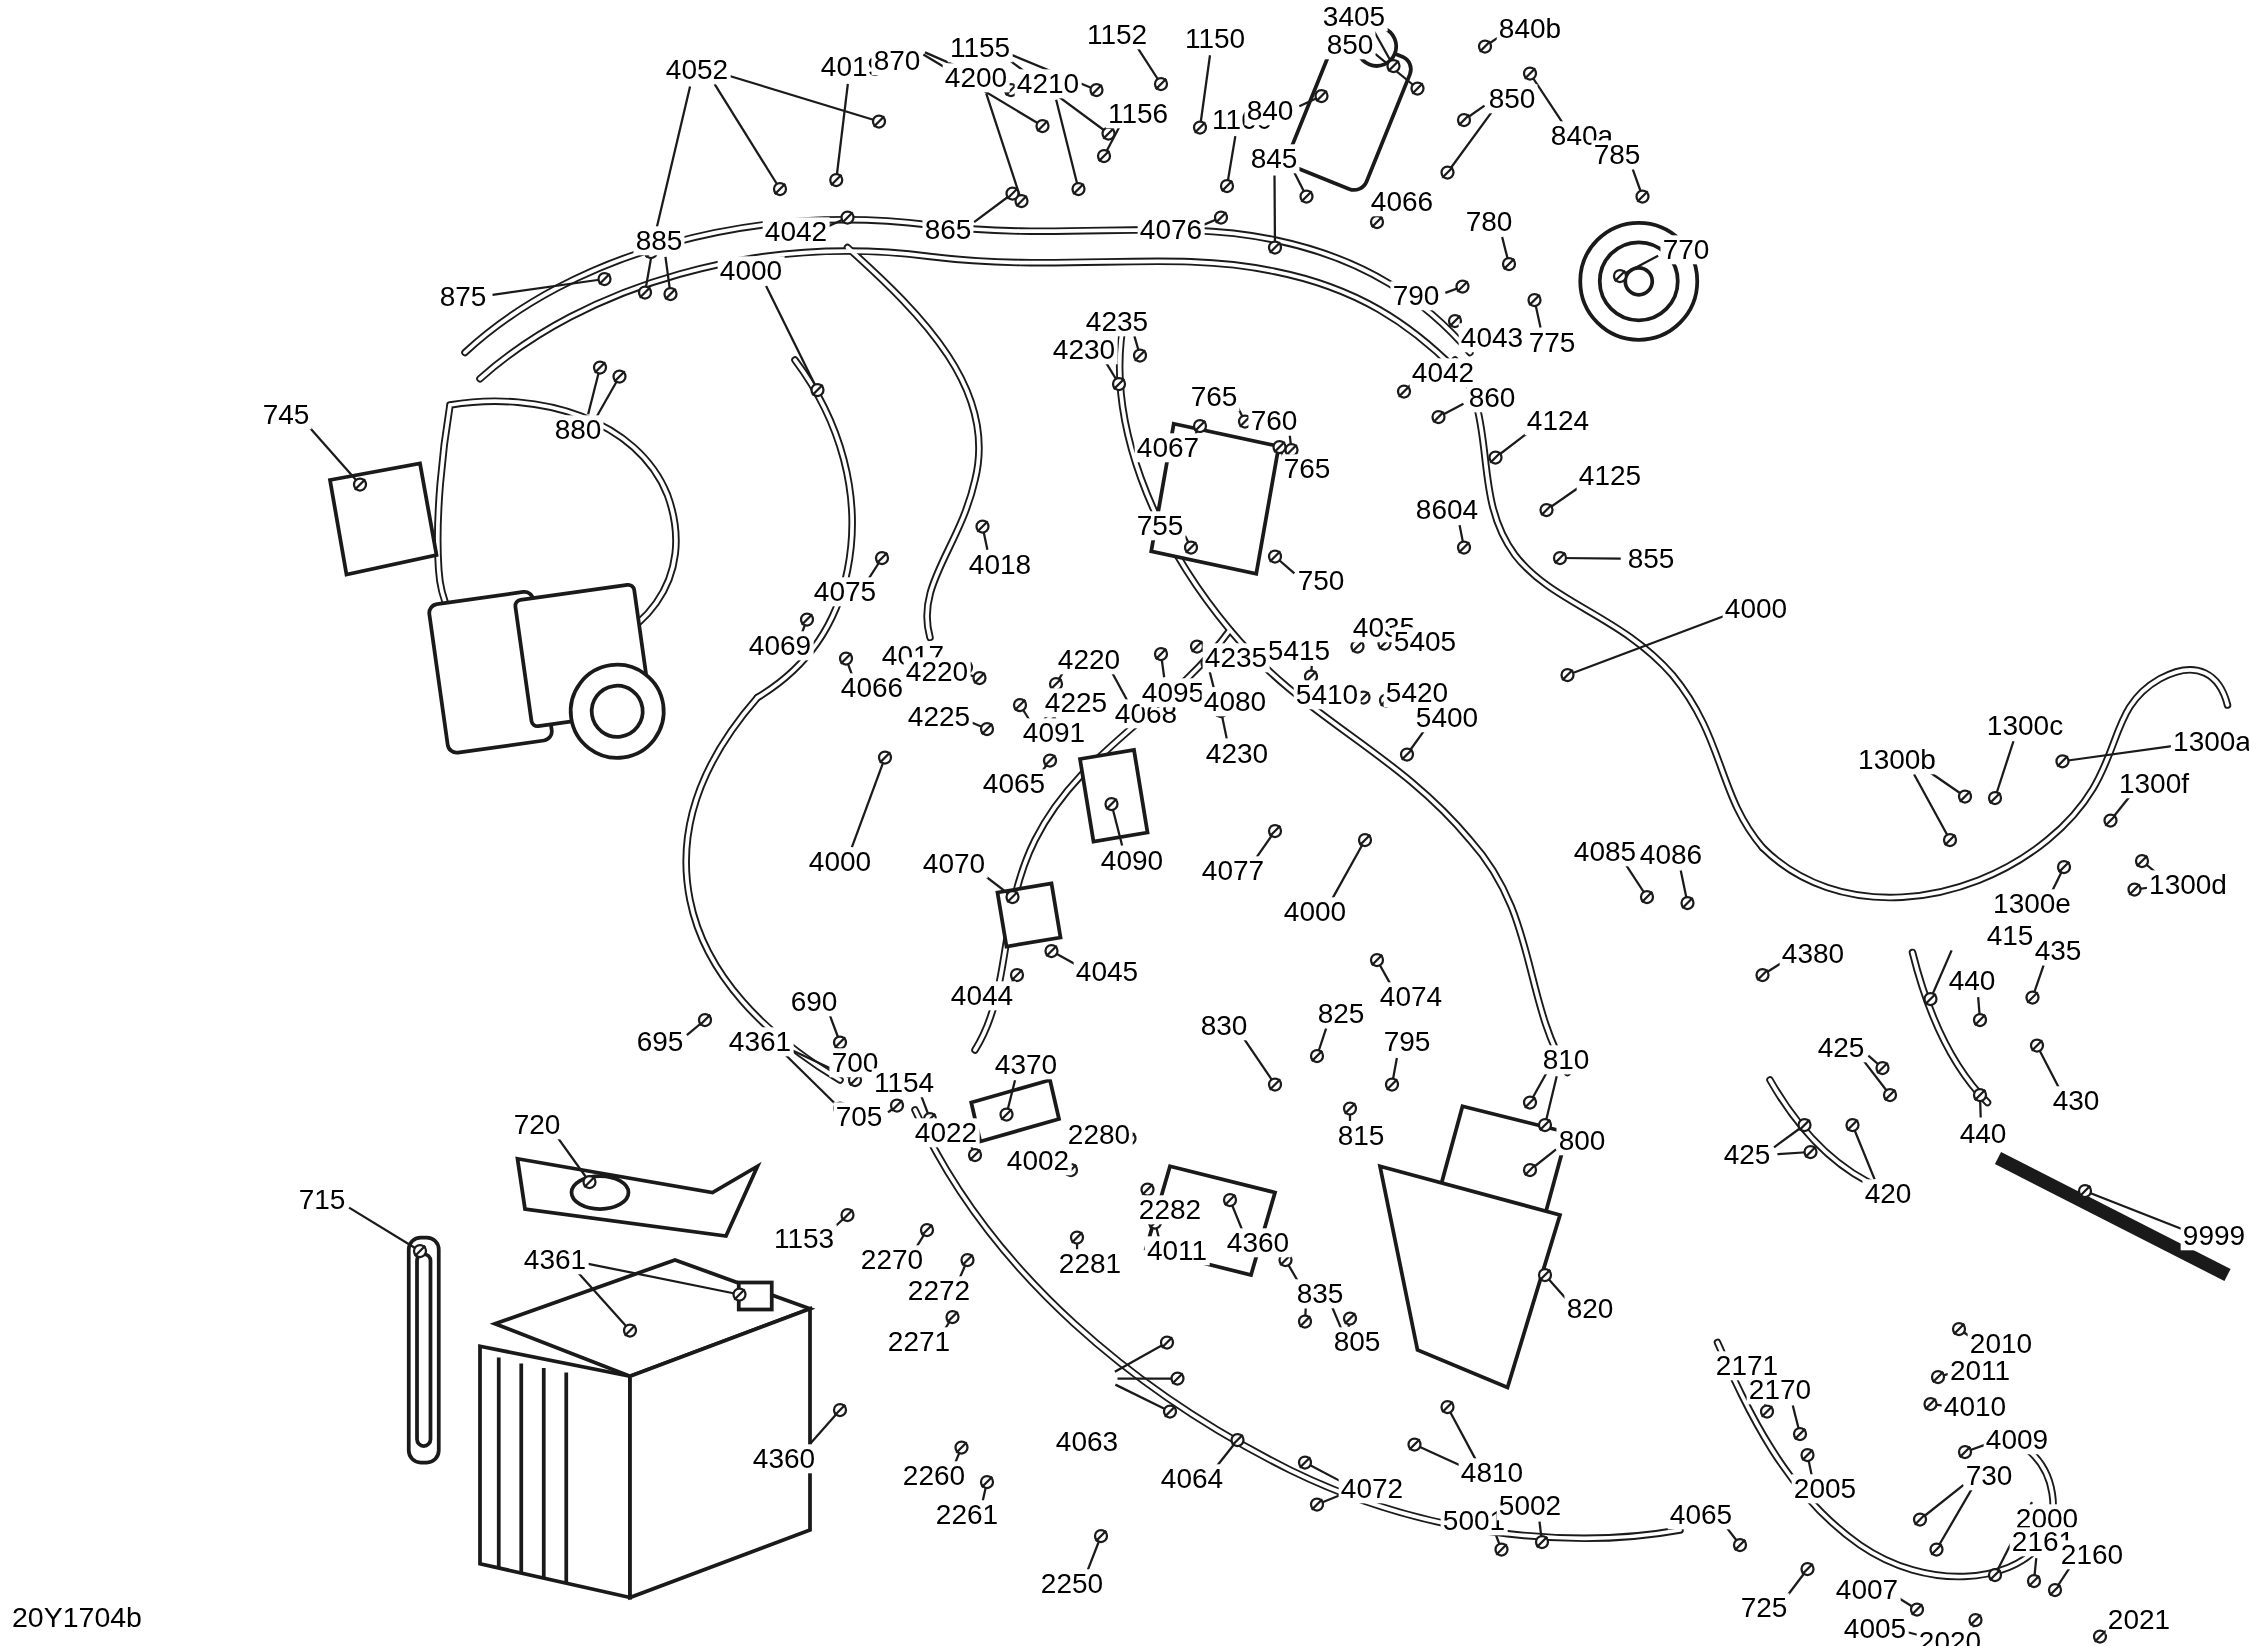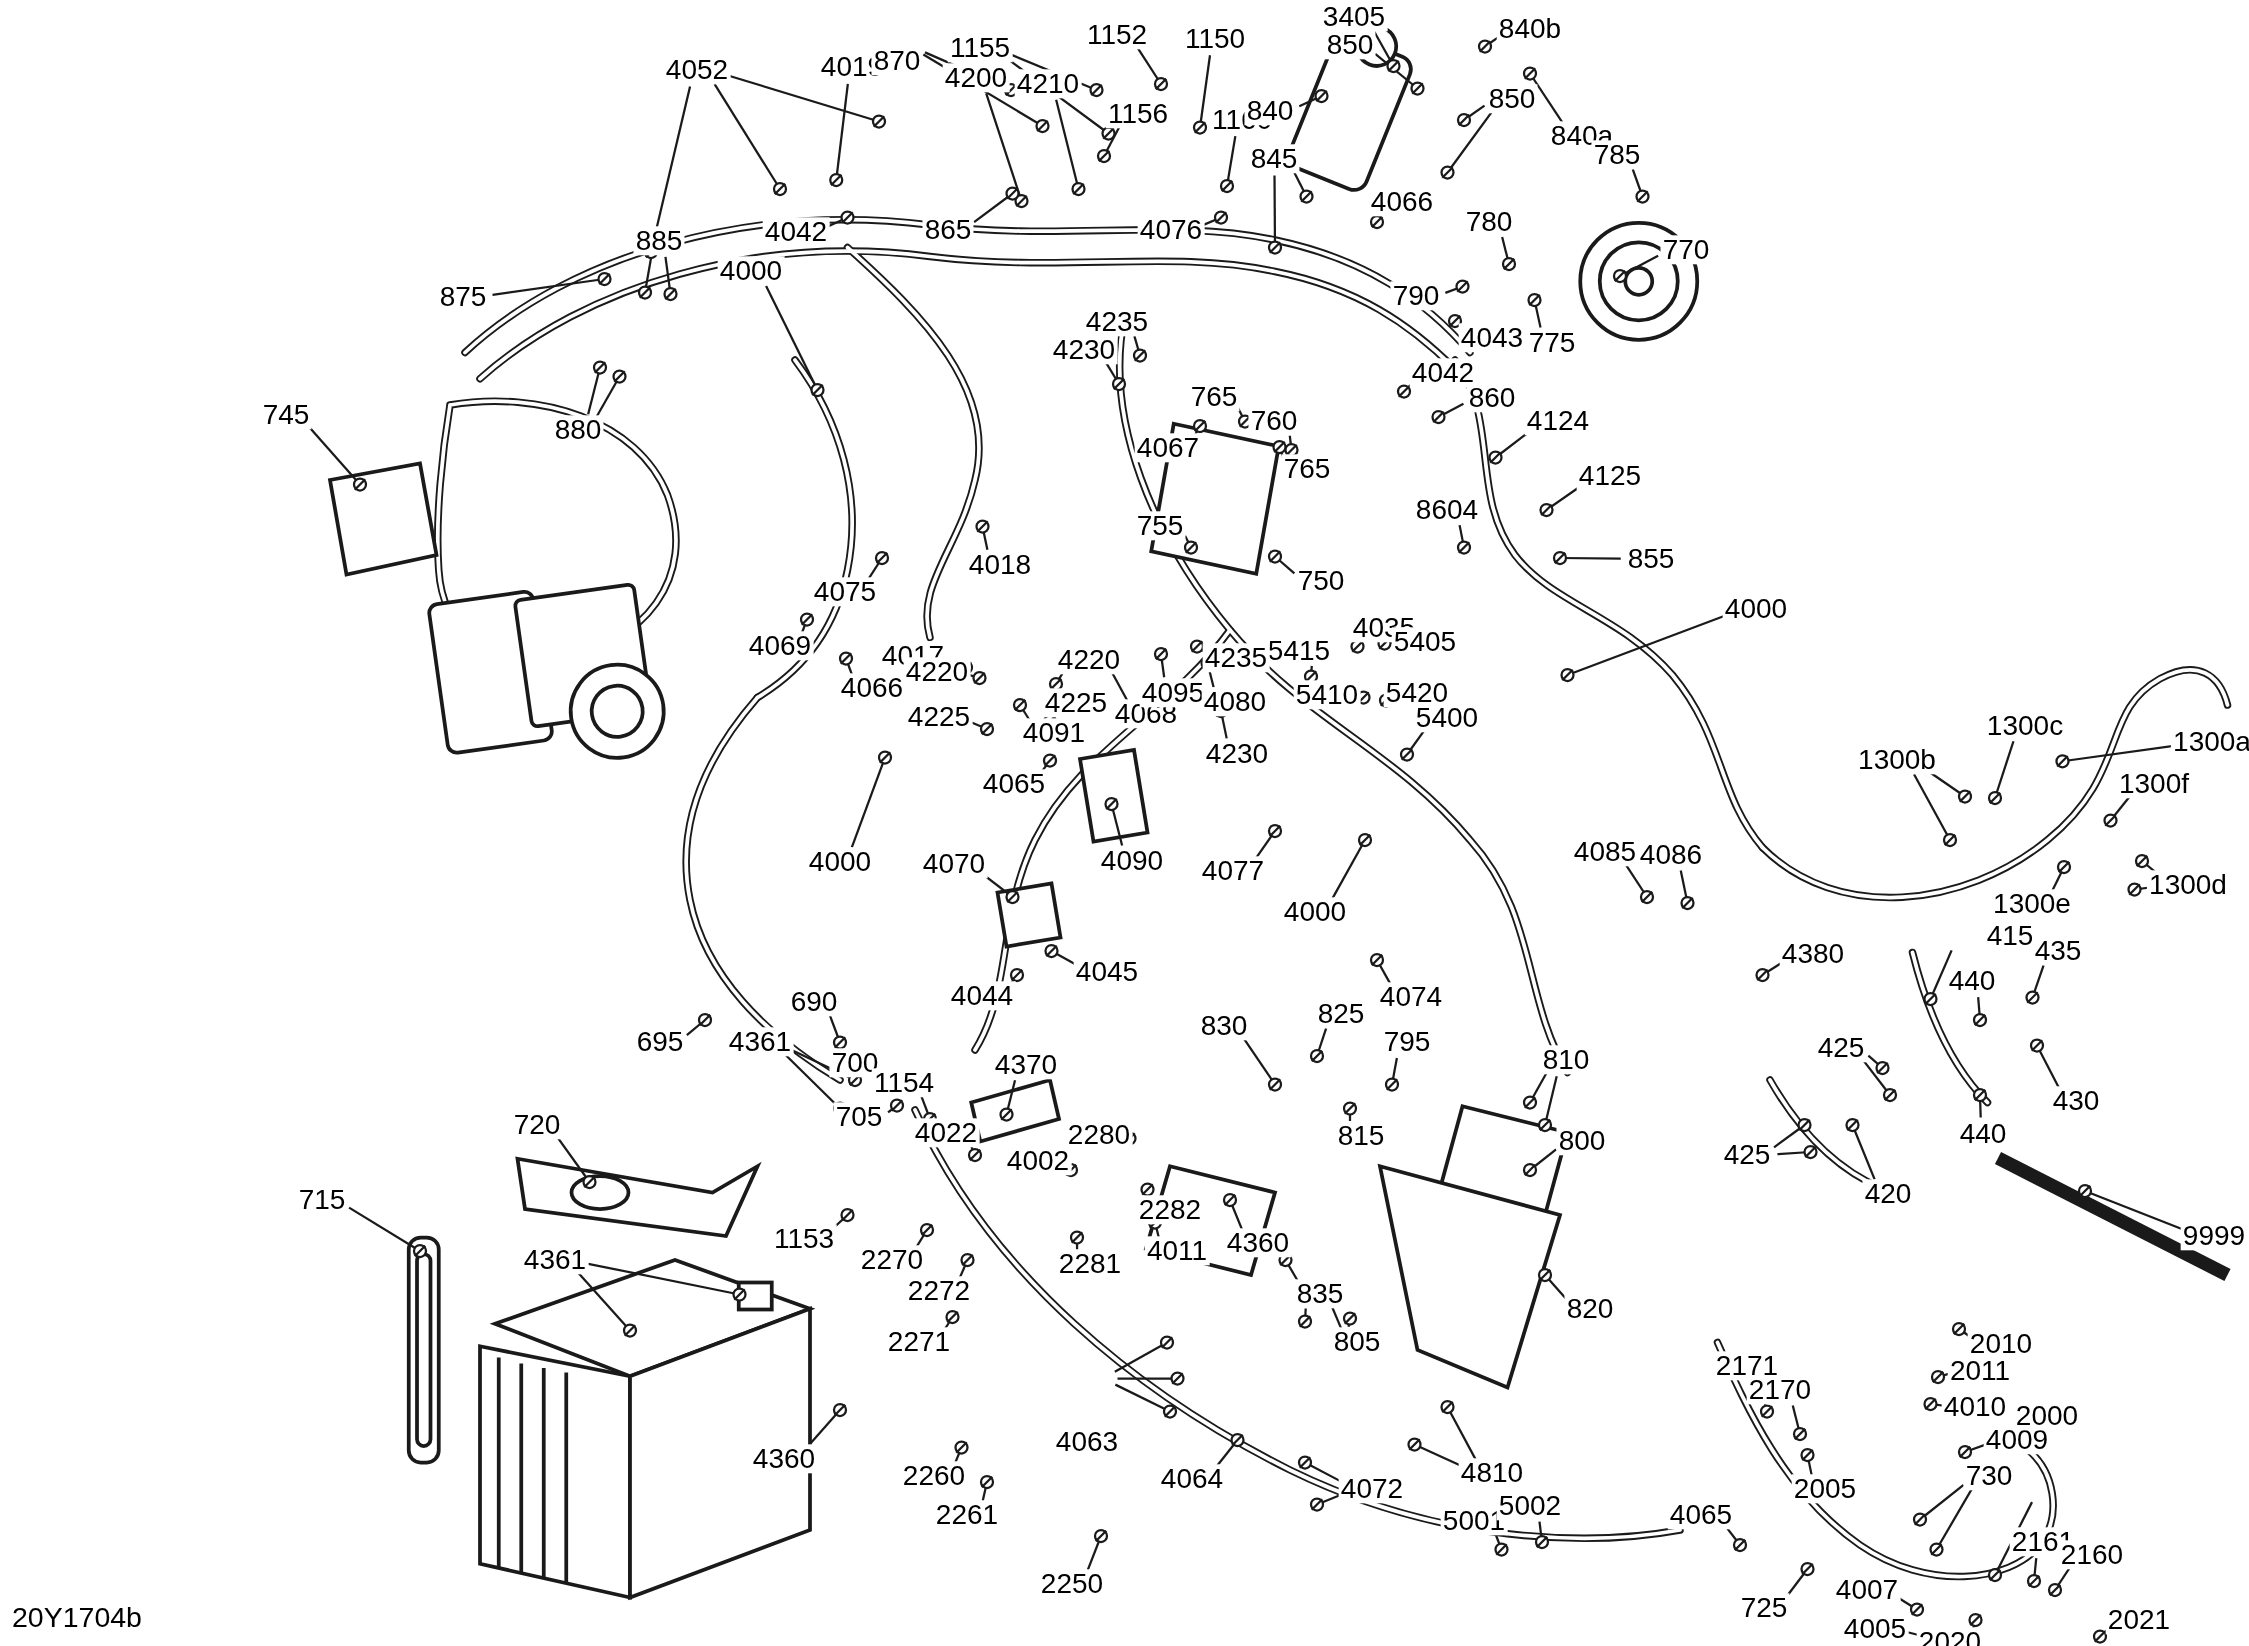"2000" div.callout { top: 1416px -> 1519px }
